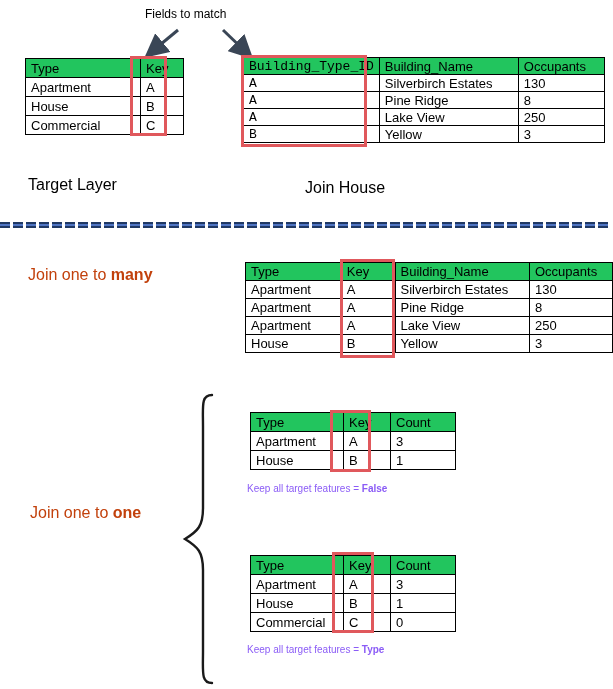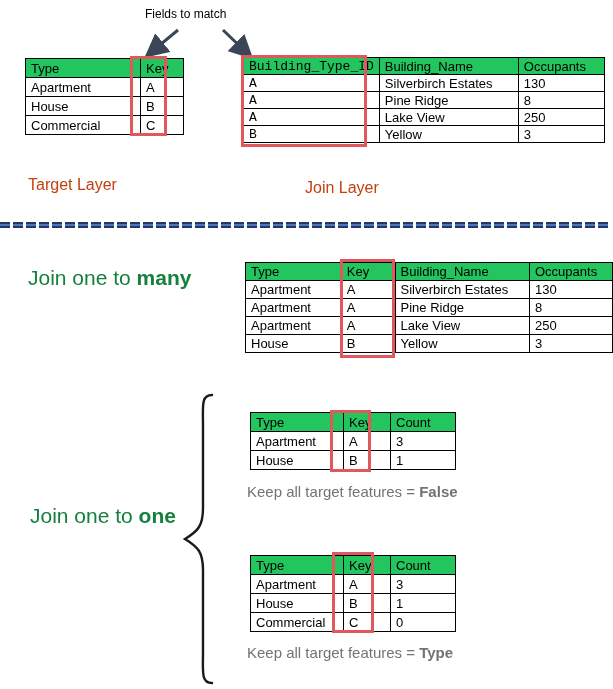"Target Layer" .layer-label { color: #c2410c -> #000000 }
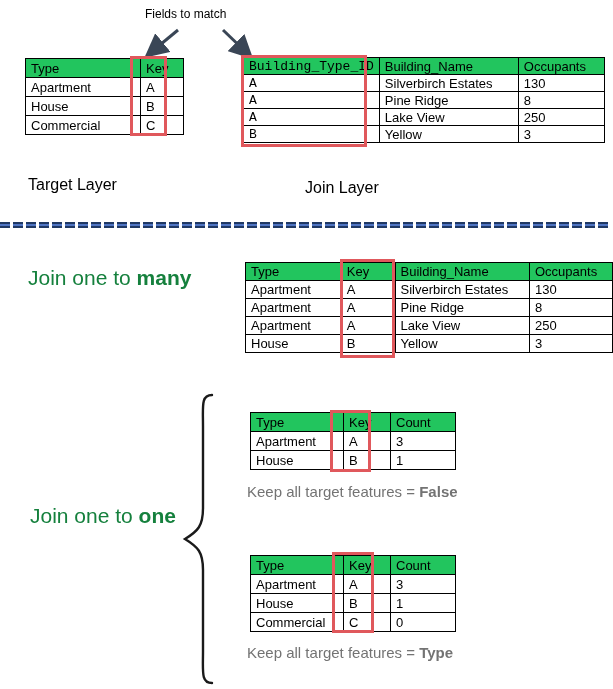"Join Layer" div.abs { text: Layer -> House }
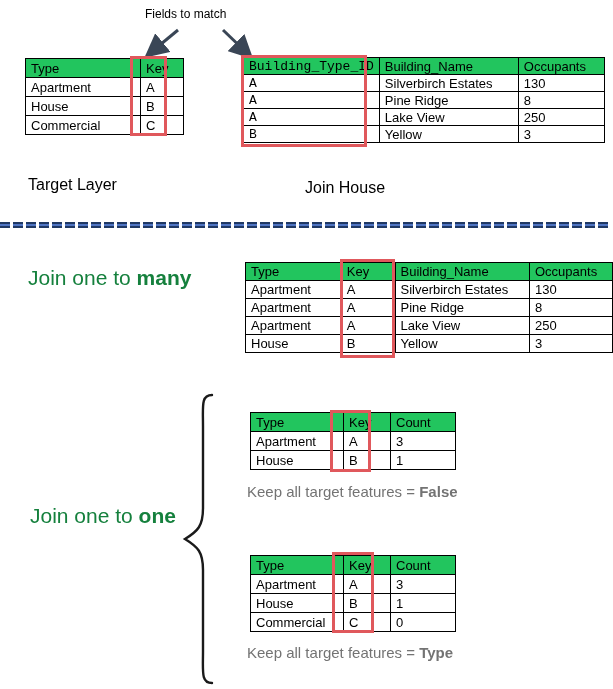"Join one to many" .join-label { color: #15803d -> #c2410c; font-size: 21px -> 16px }
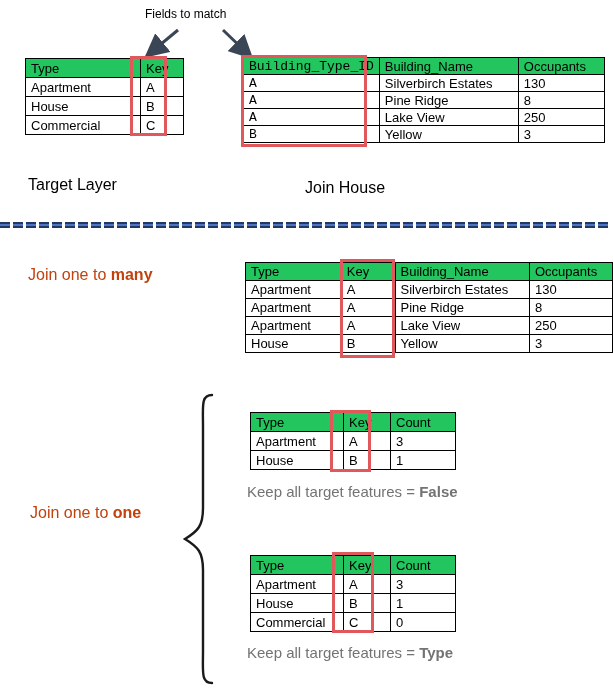"Keep all target features =" .caption { color: #737373 -> #8b5cf6; font-size: 15px -> 10px }
